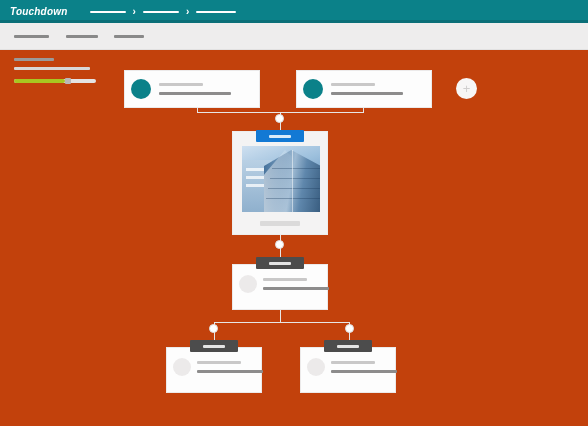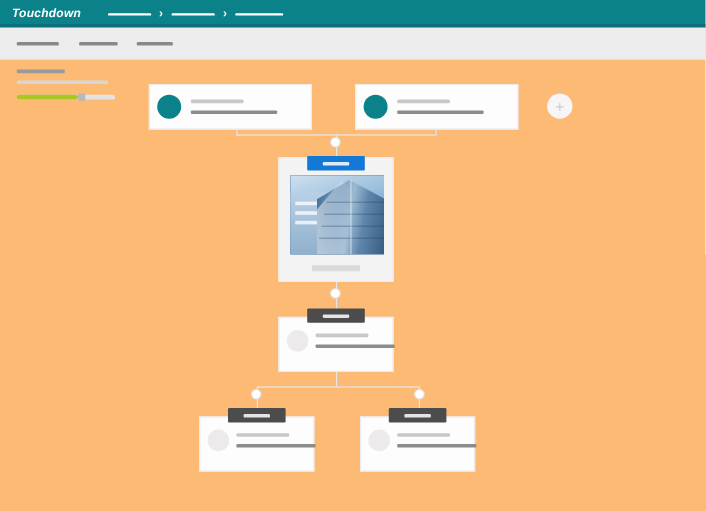"Touchdown" #app { background: #fdba74 -> #c2410c }
